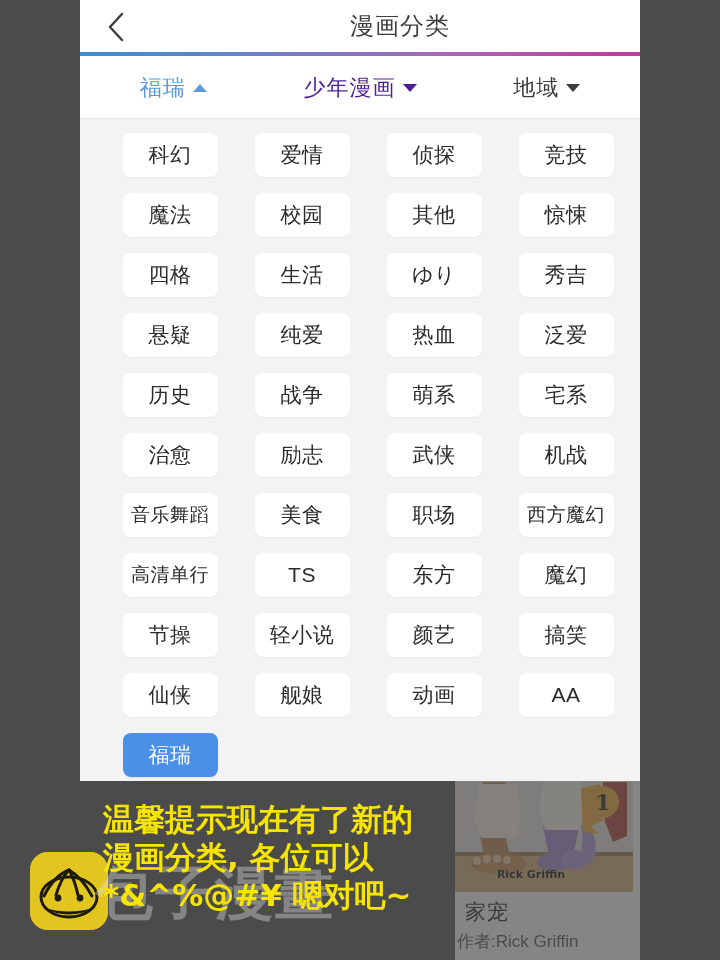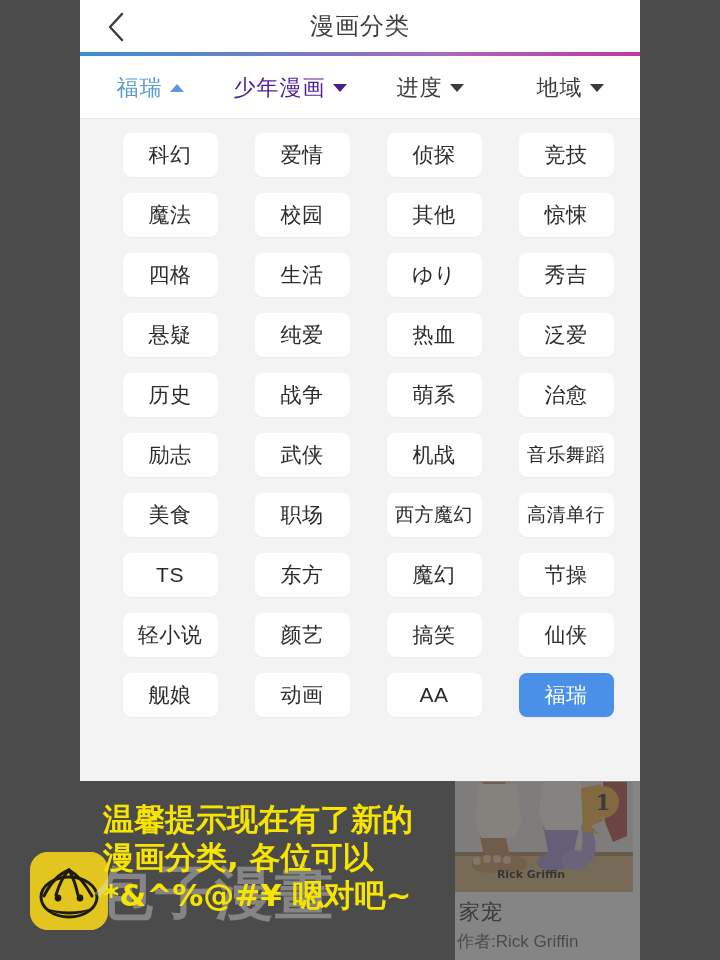"漫画分类" .header-title { width: 560px -> 640px }
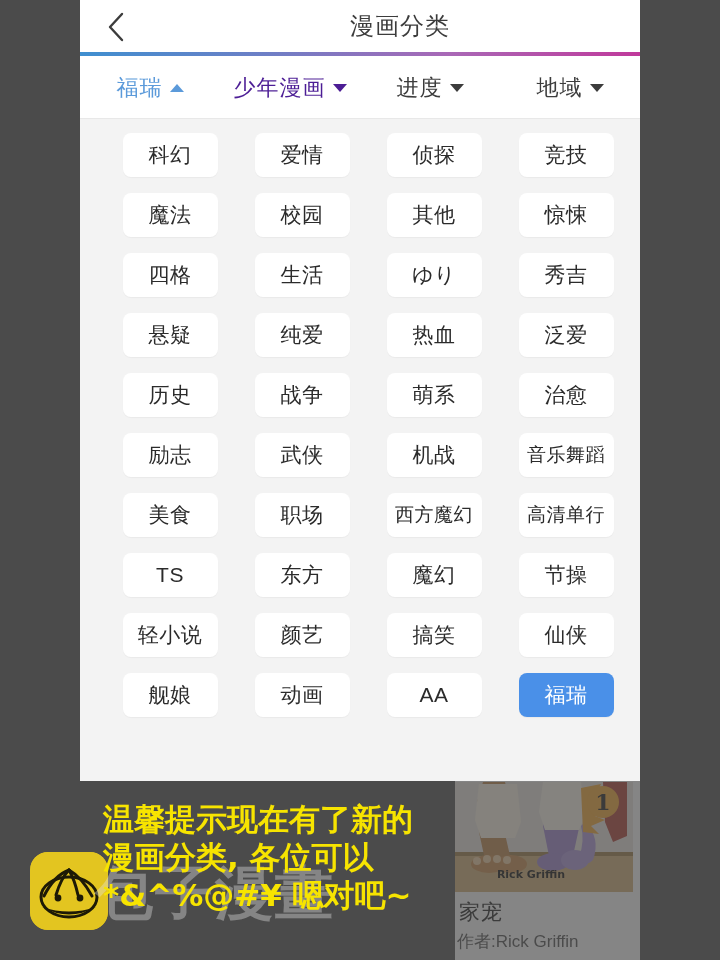"进度" div.tab { html: <div> <span>进度</span> <span></span> </div> -> none }
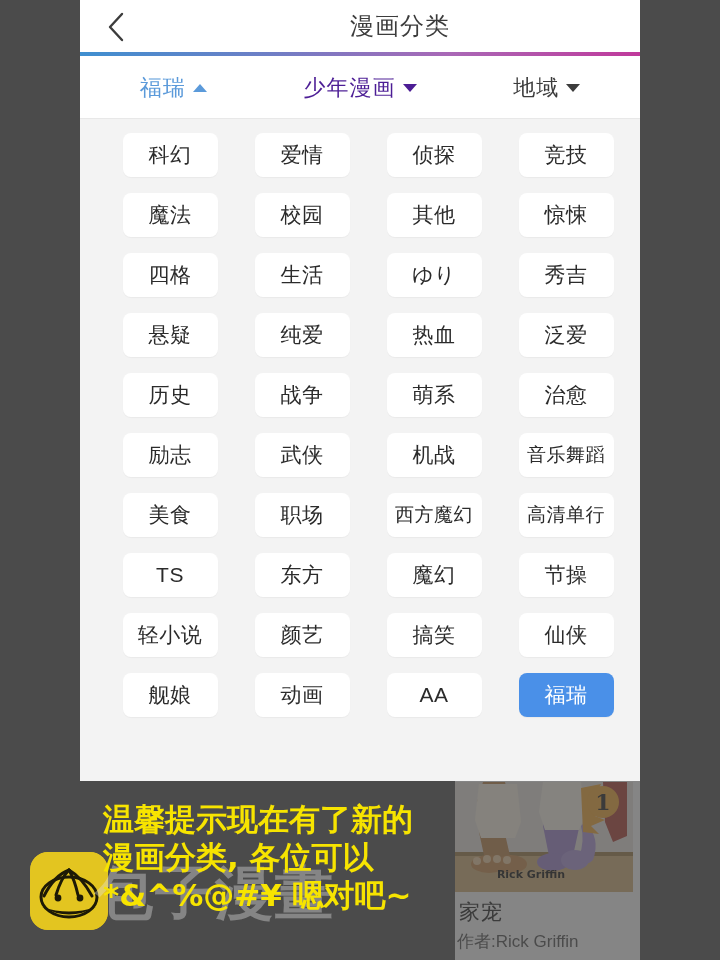"宅系" div.chip { html: none -> <div>宅系</div> }
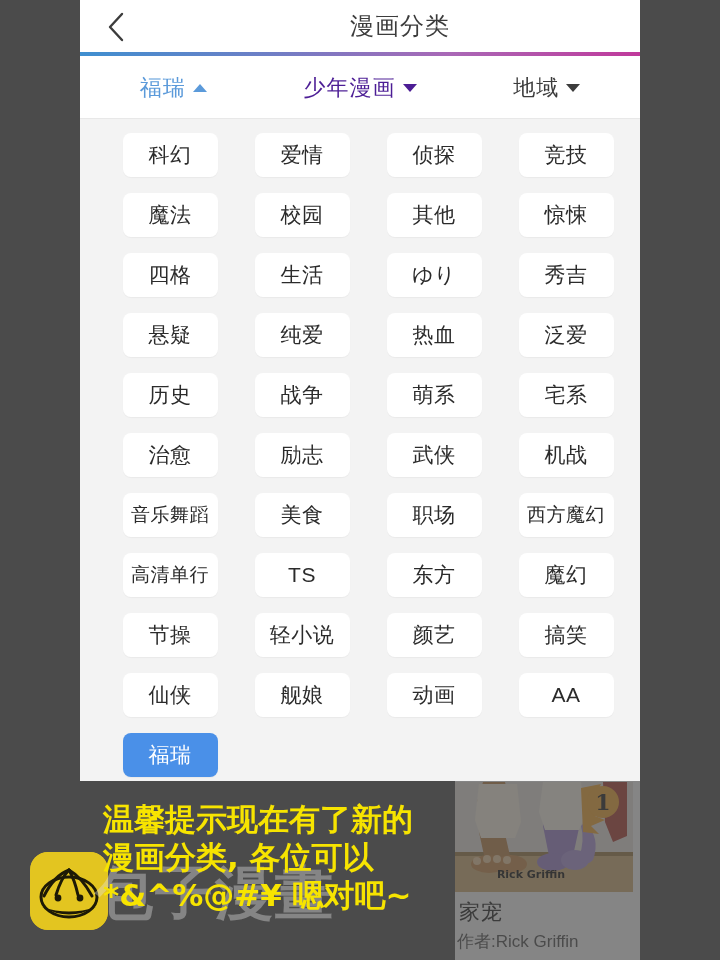"家宠" .under-title { left: 4px -> 10px }
